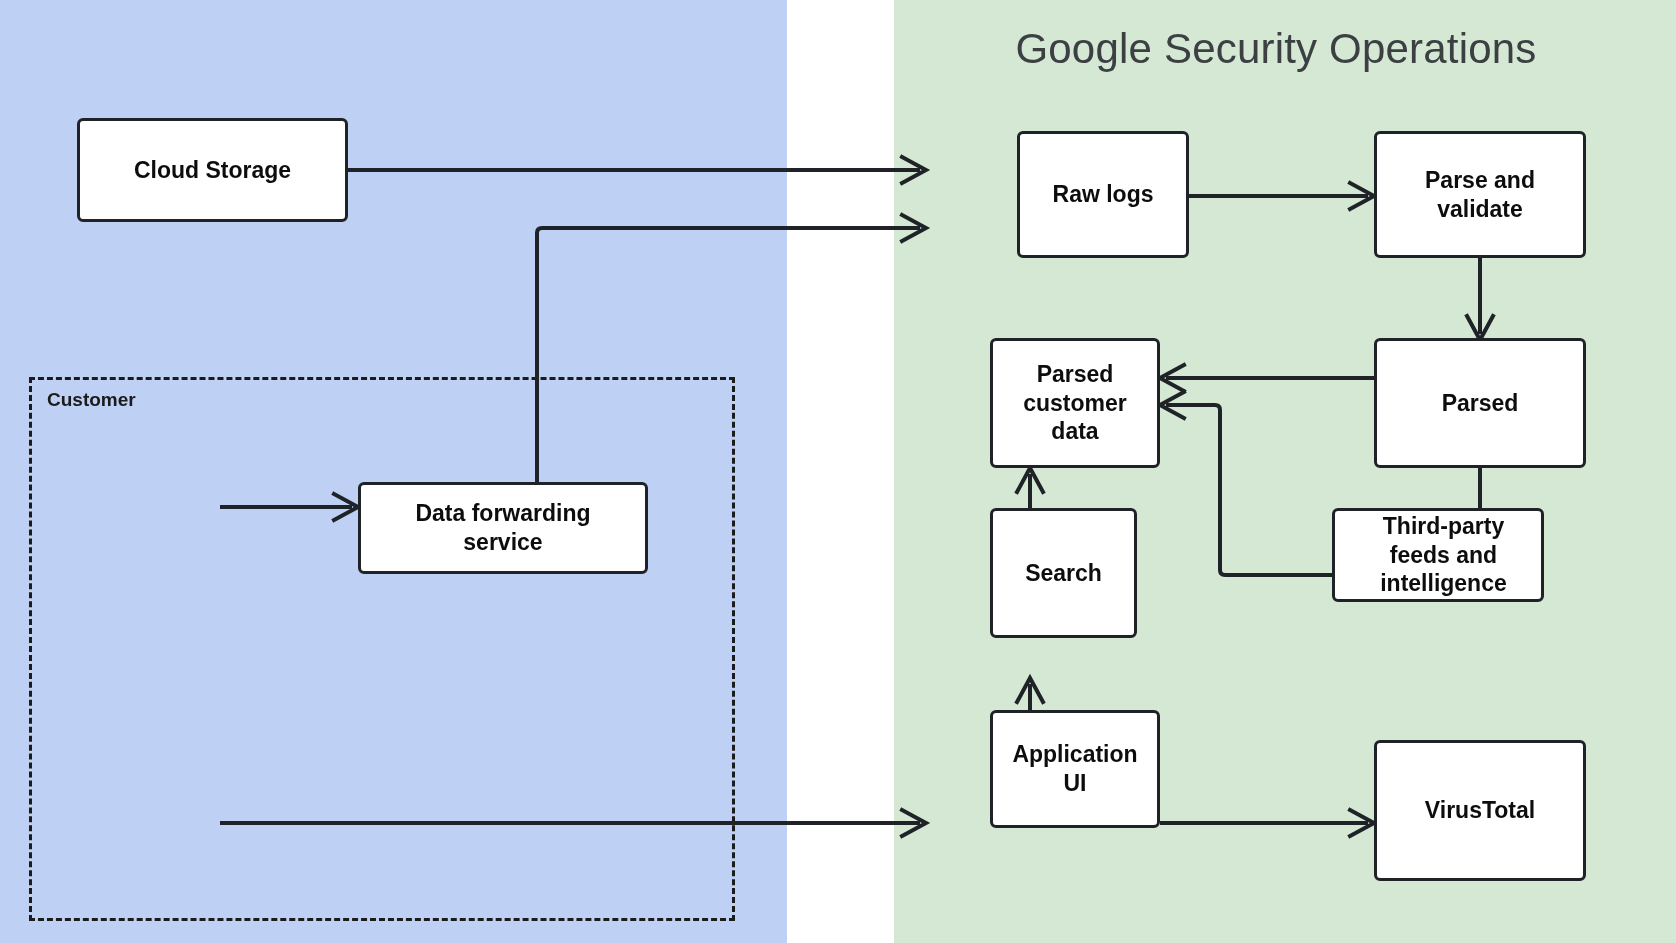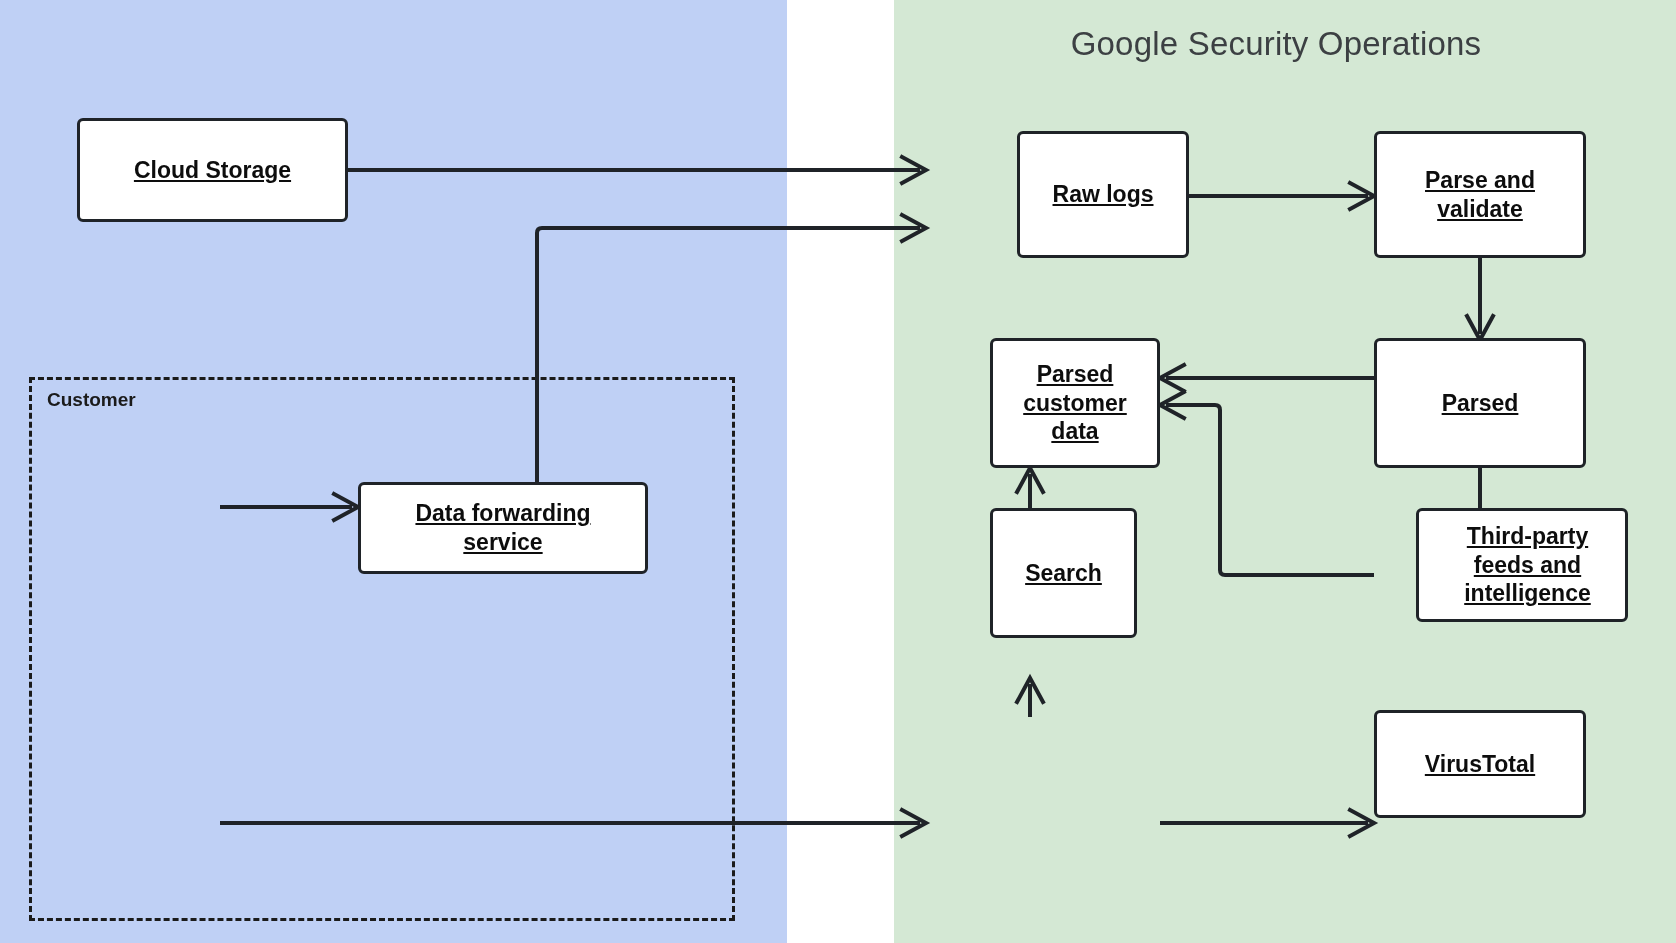"Google Security Operations" #gso-title { font-size: 33px -> 42px }
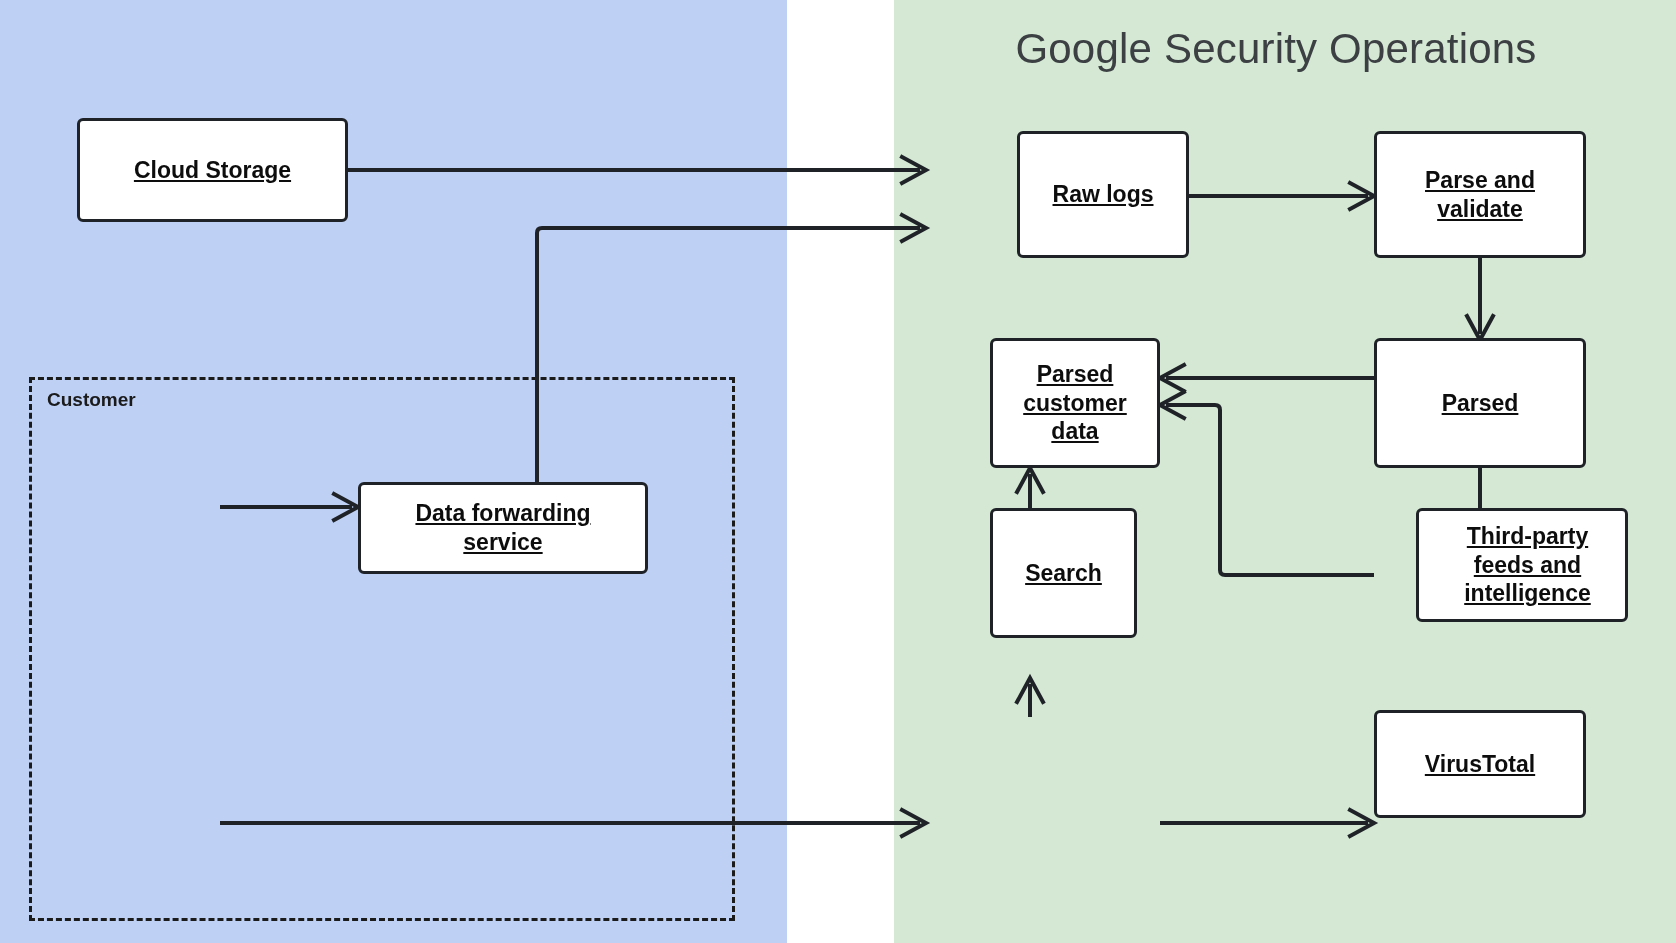"Cloud Storage" .node-label { text-decoration: underline -> none }
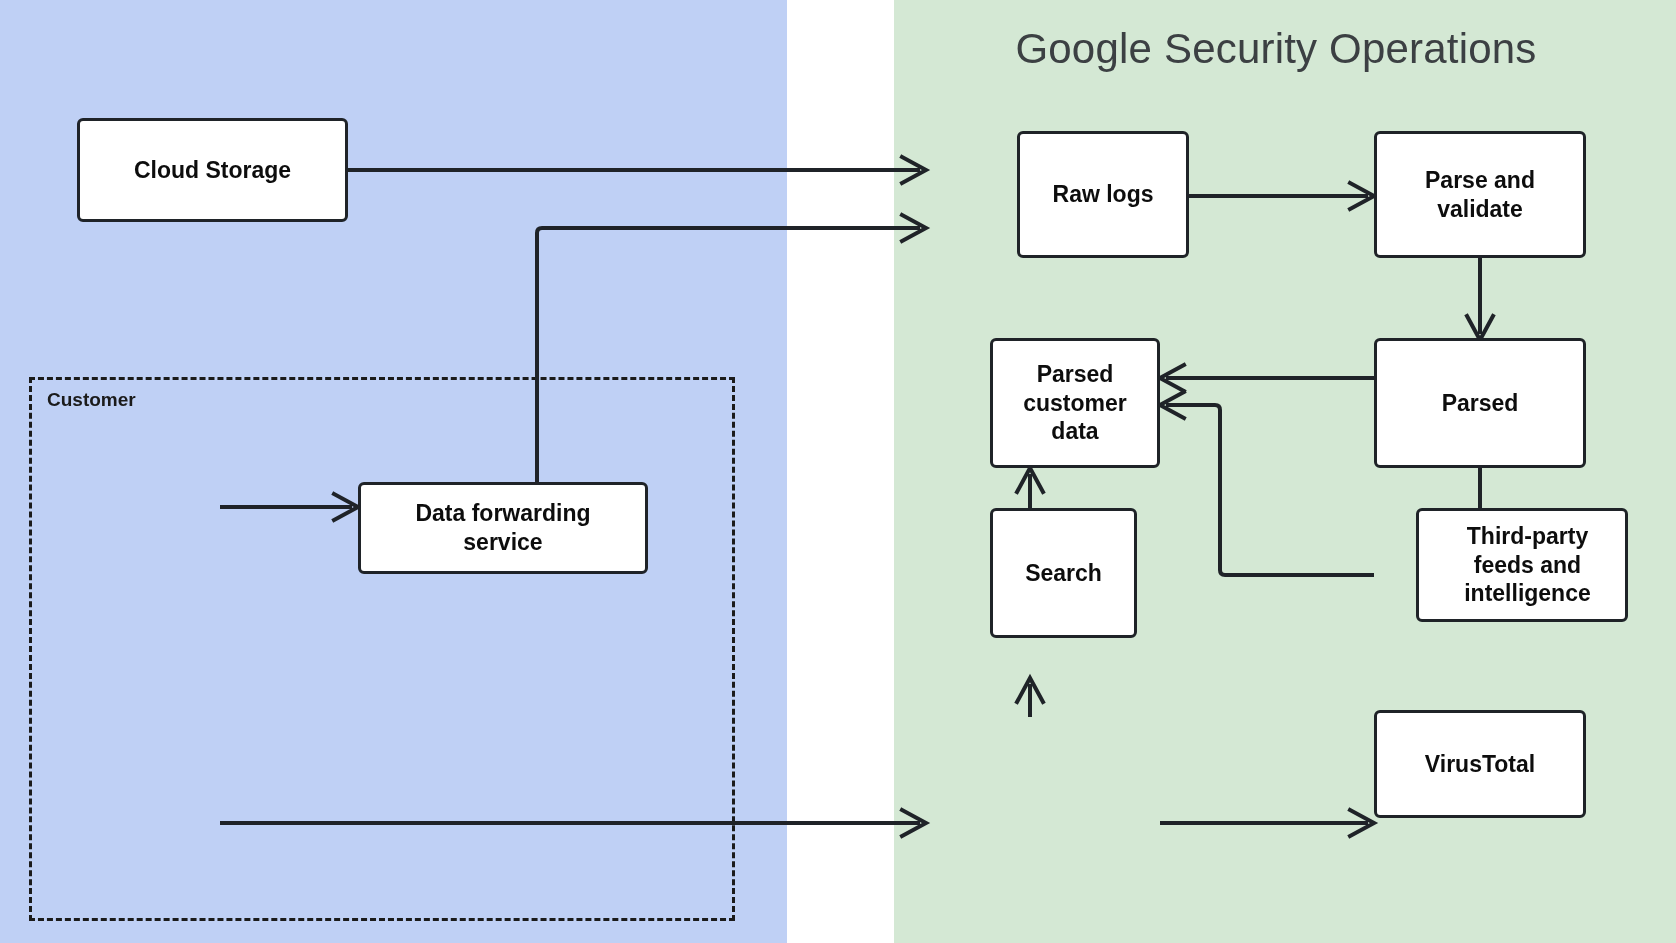"Third-party" div.node { height: 114px -> 94px; left: 1416px -> 1332px }
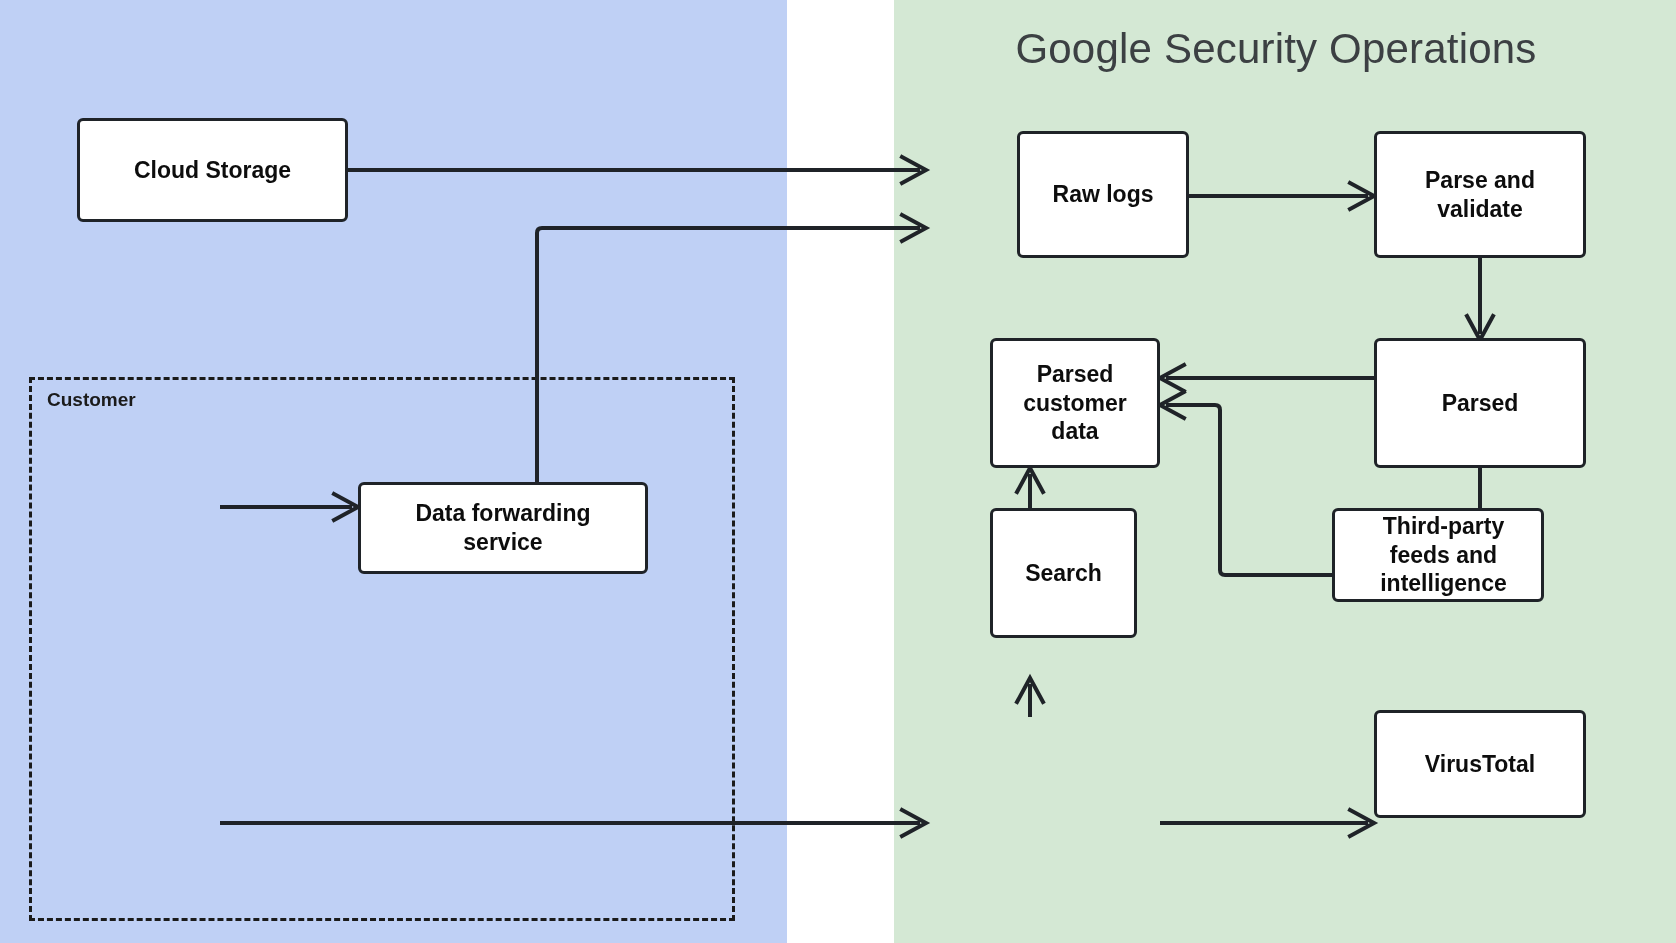"Application UI" div.node { html: none -> <div> <span>Application UI</span> </div> }
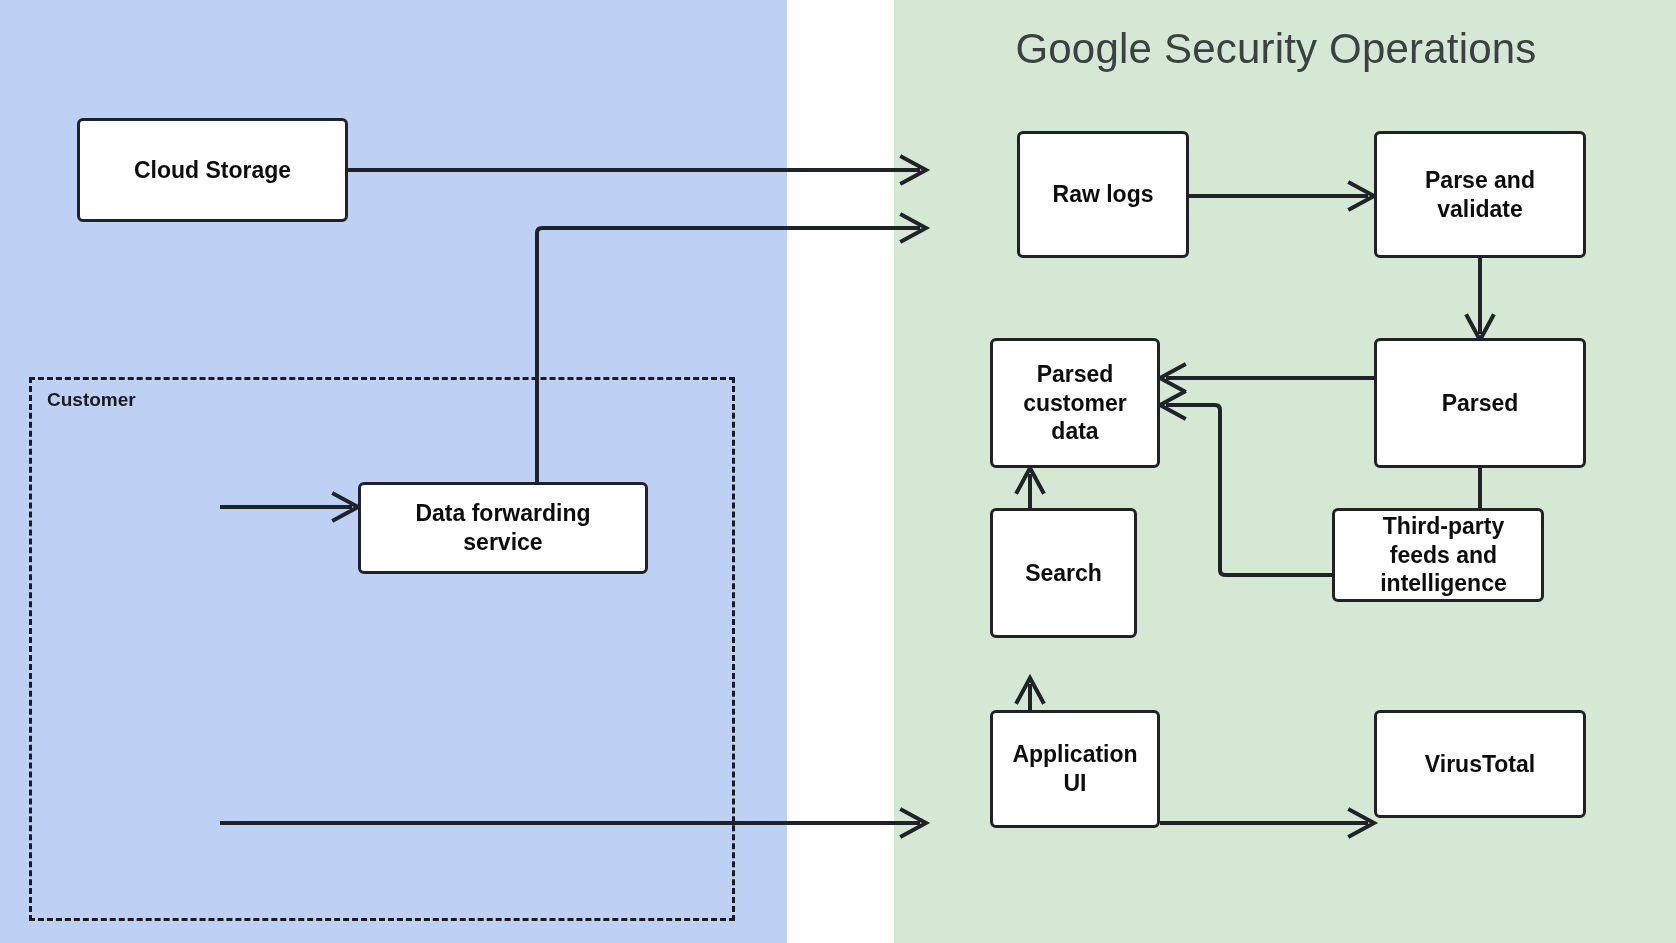"VirusTotal" div.node { height: 108px -> 141px; top: 710px -> 740px }
